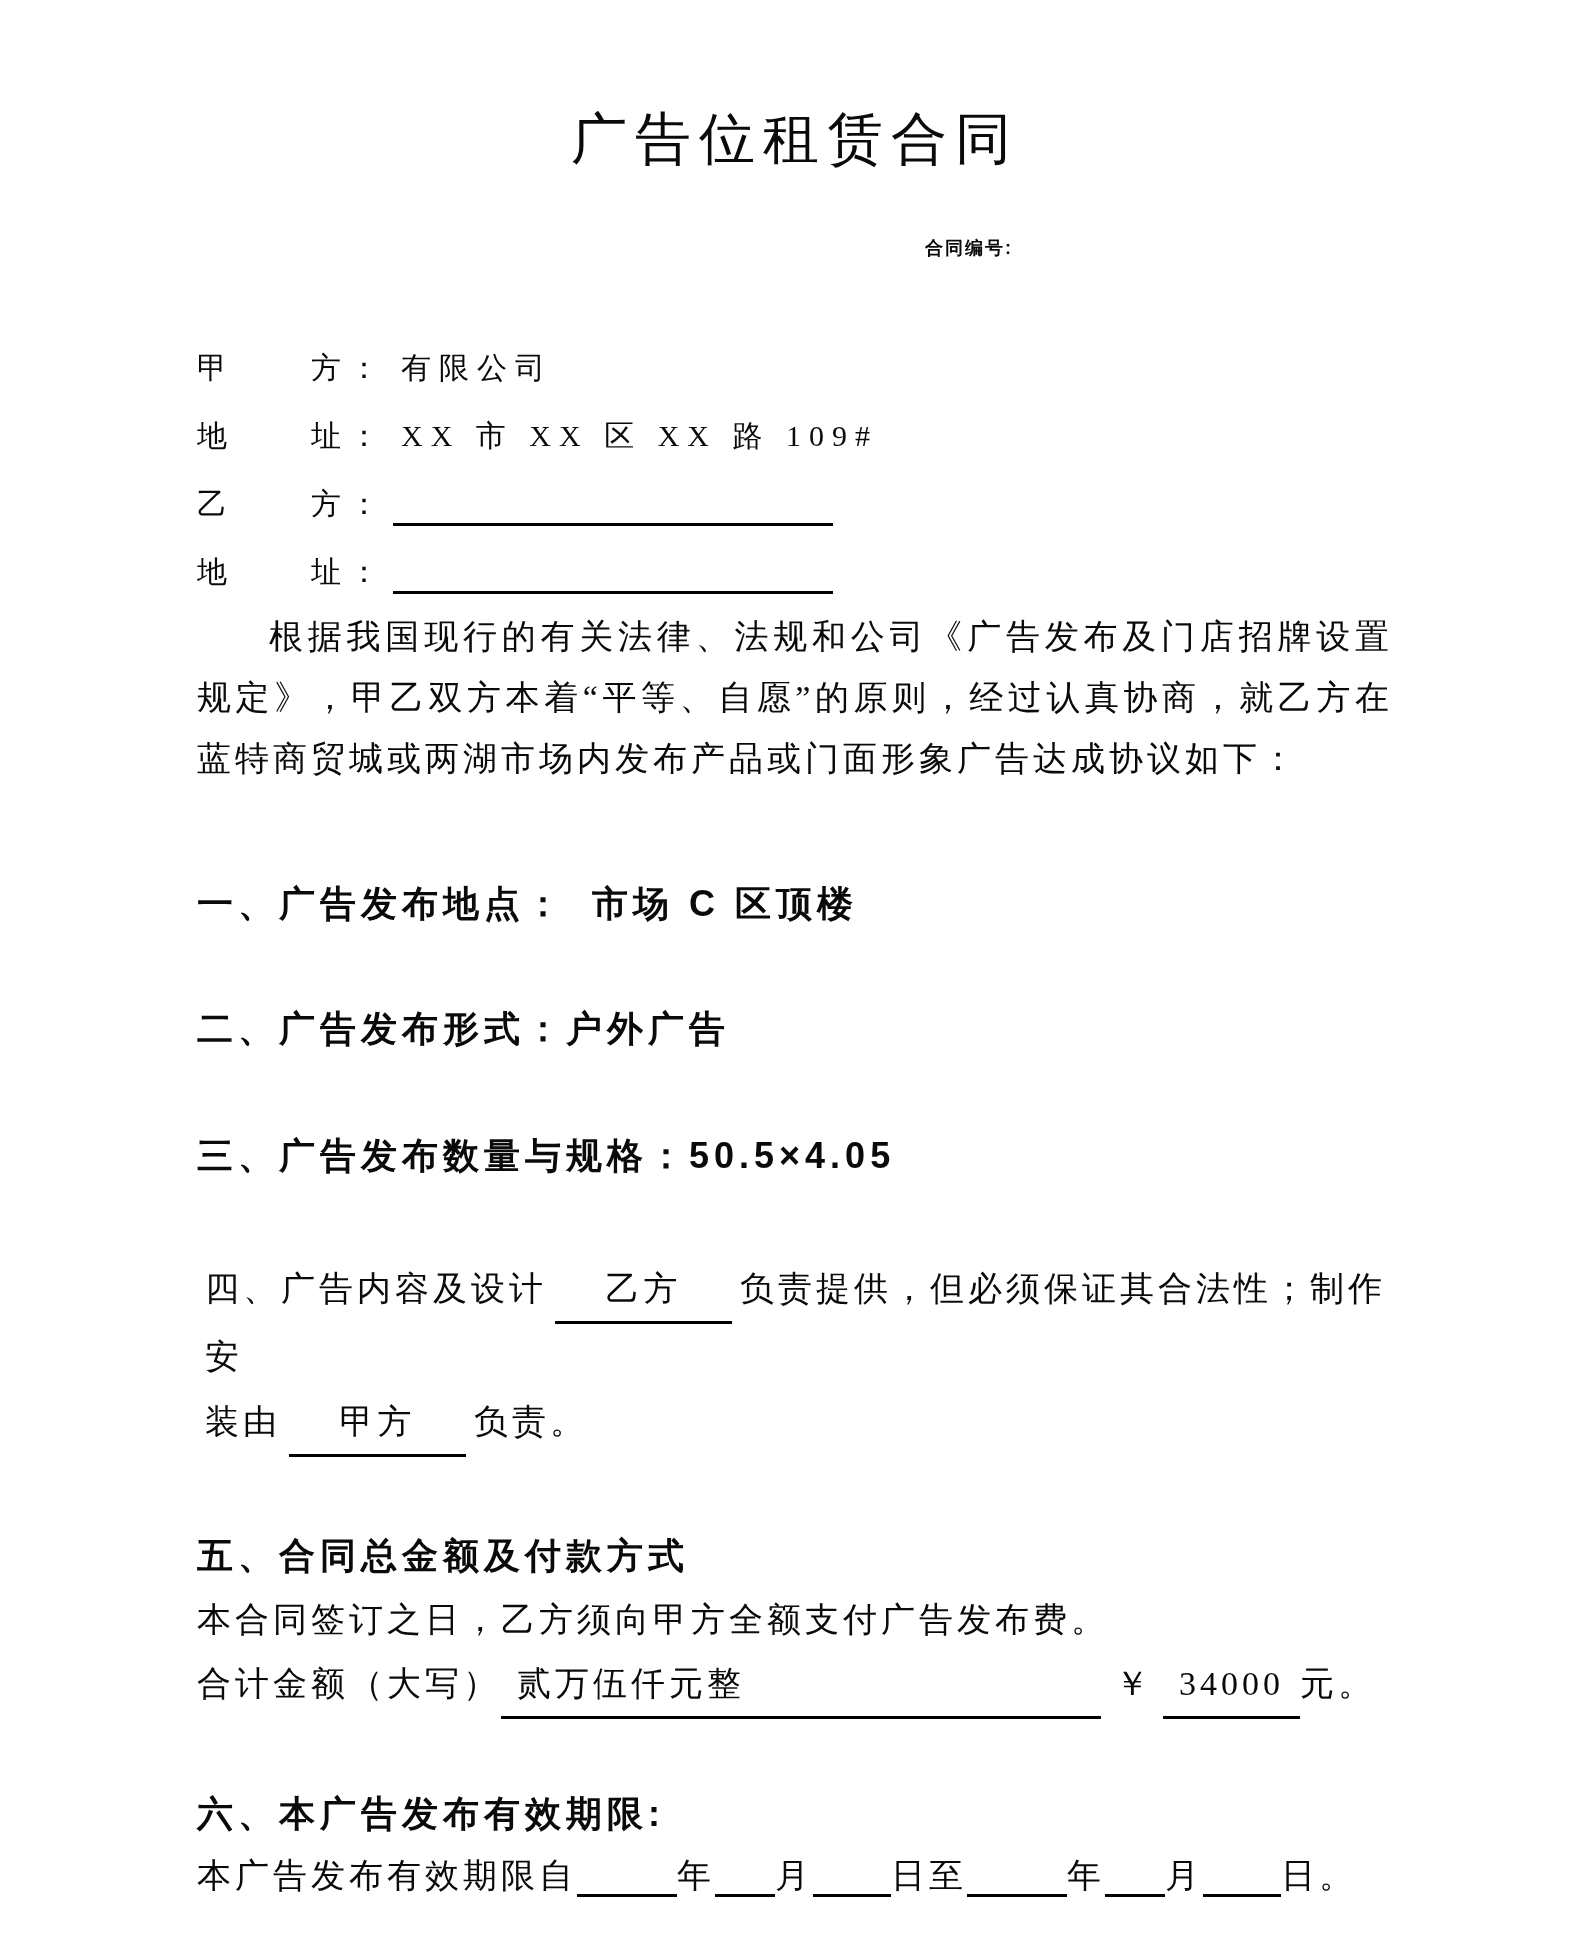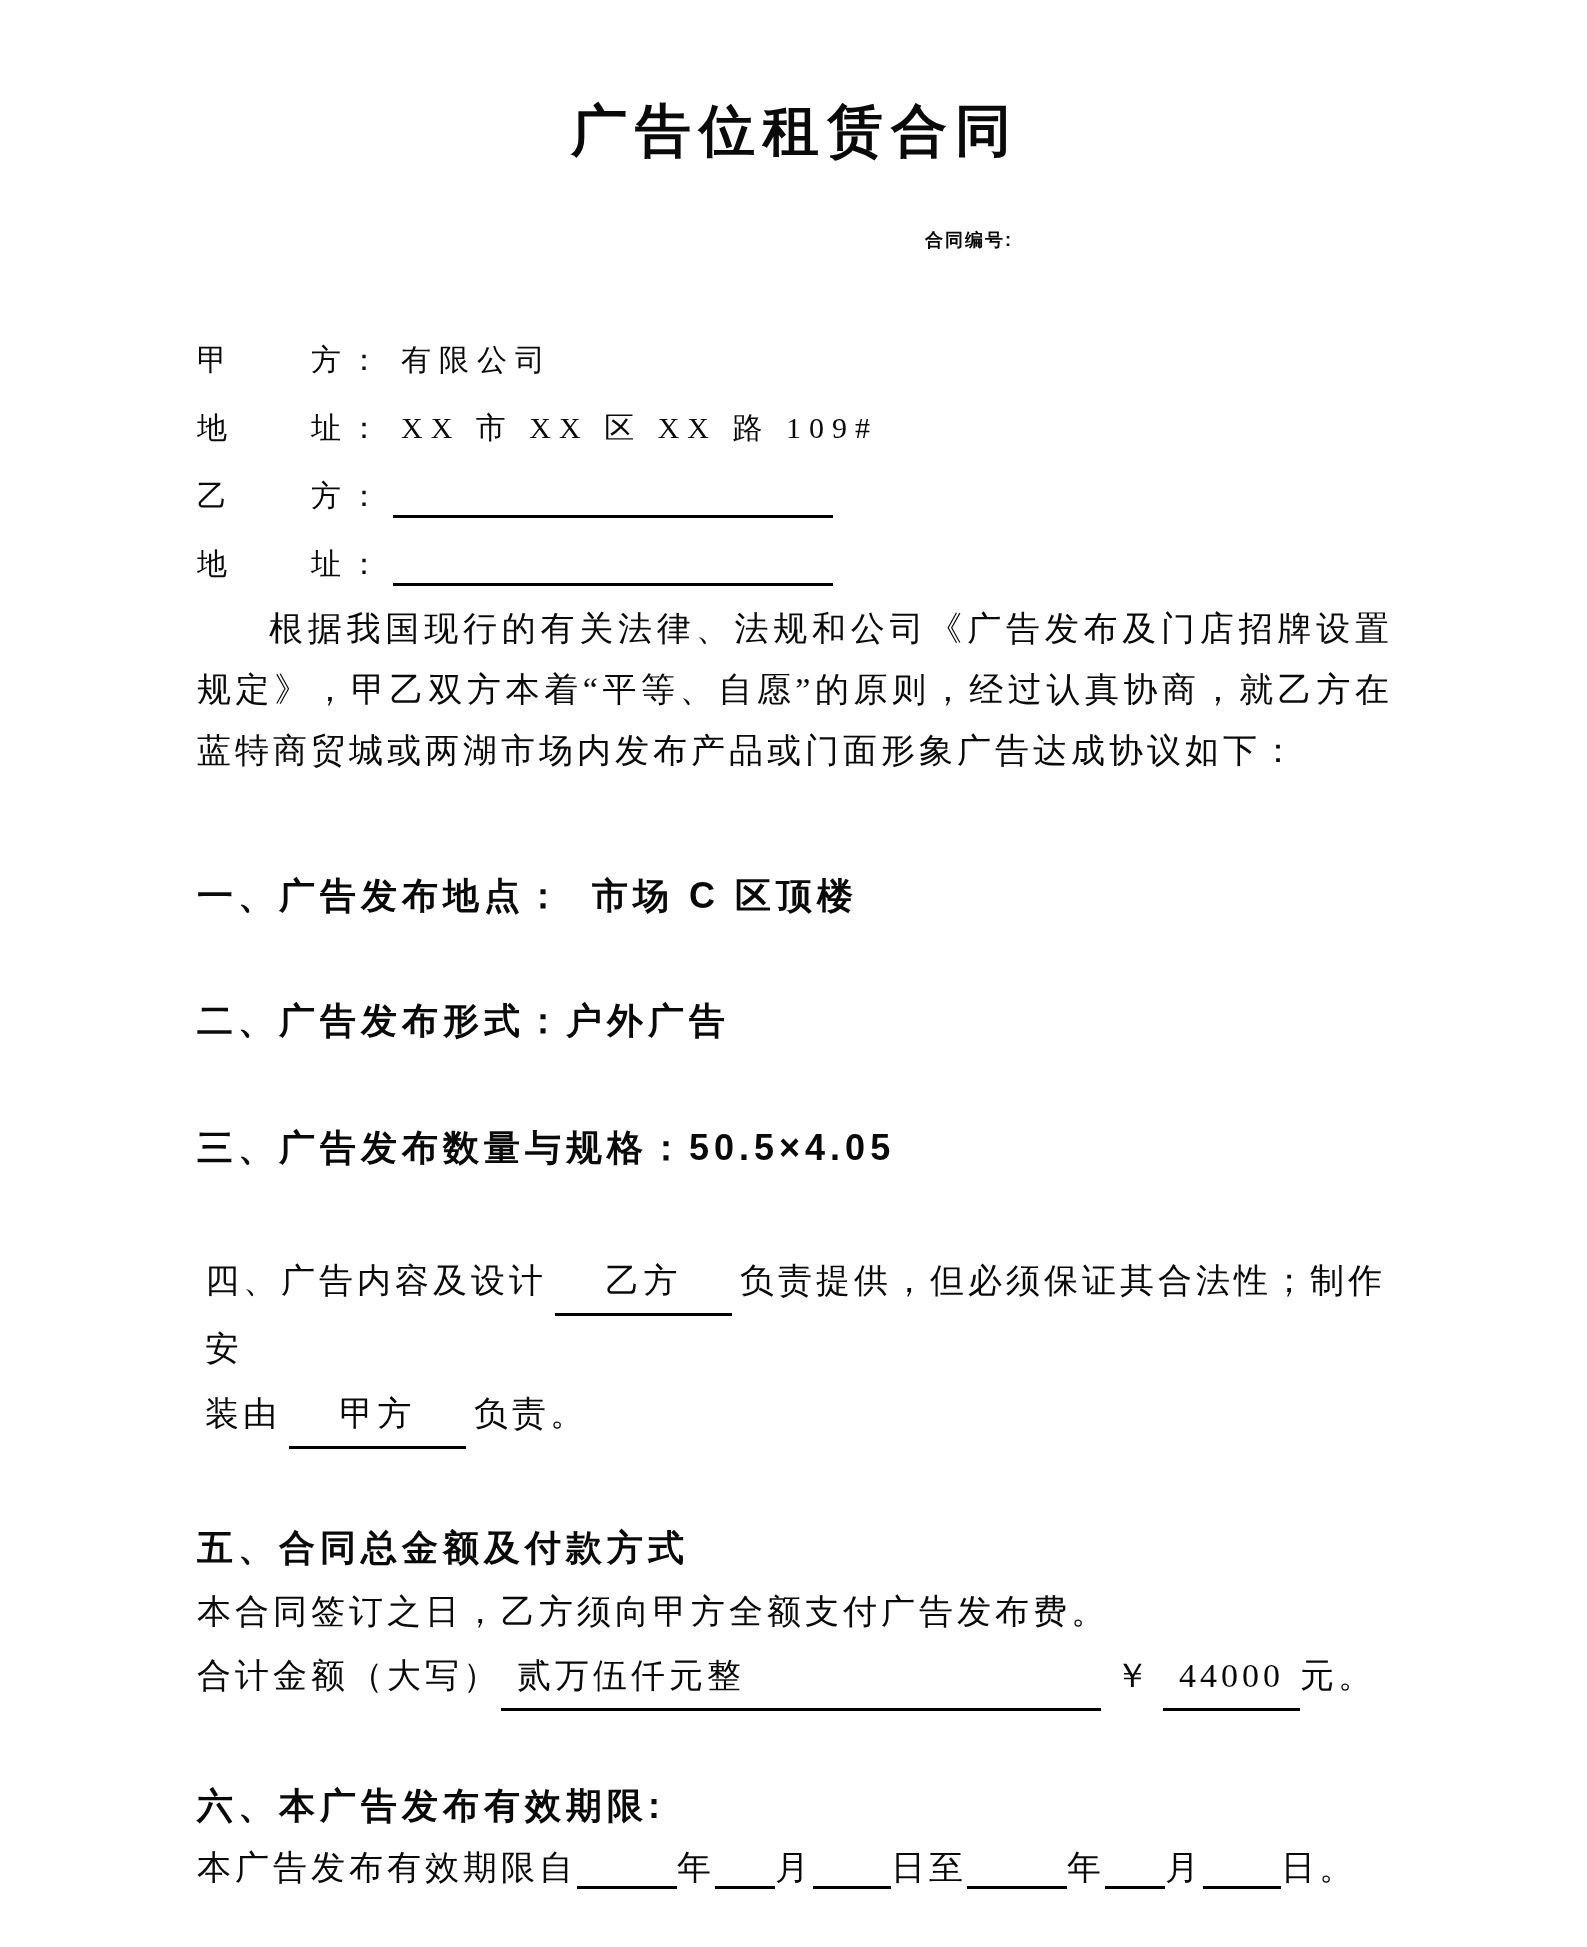"广告位租赁合同" .doc-title { font-weight: 700 -> 400; margin: 0 -> 8px }
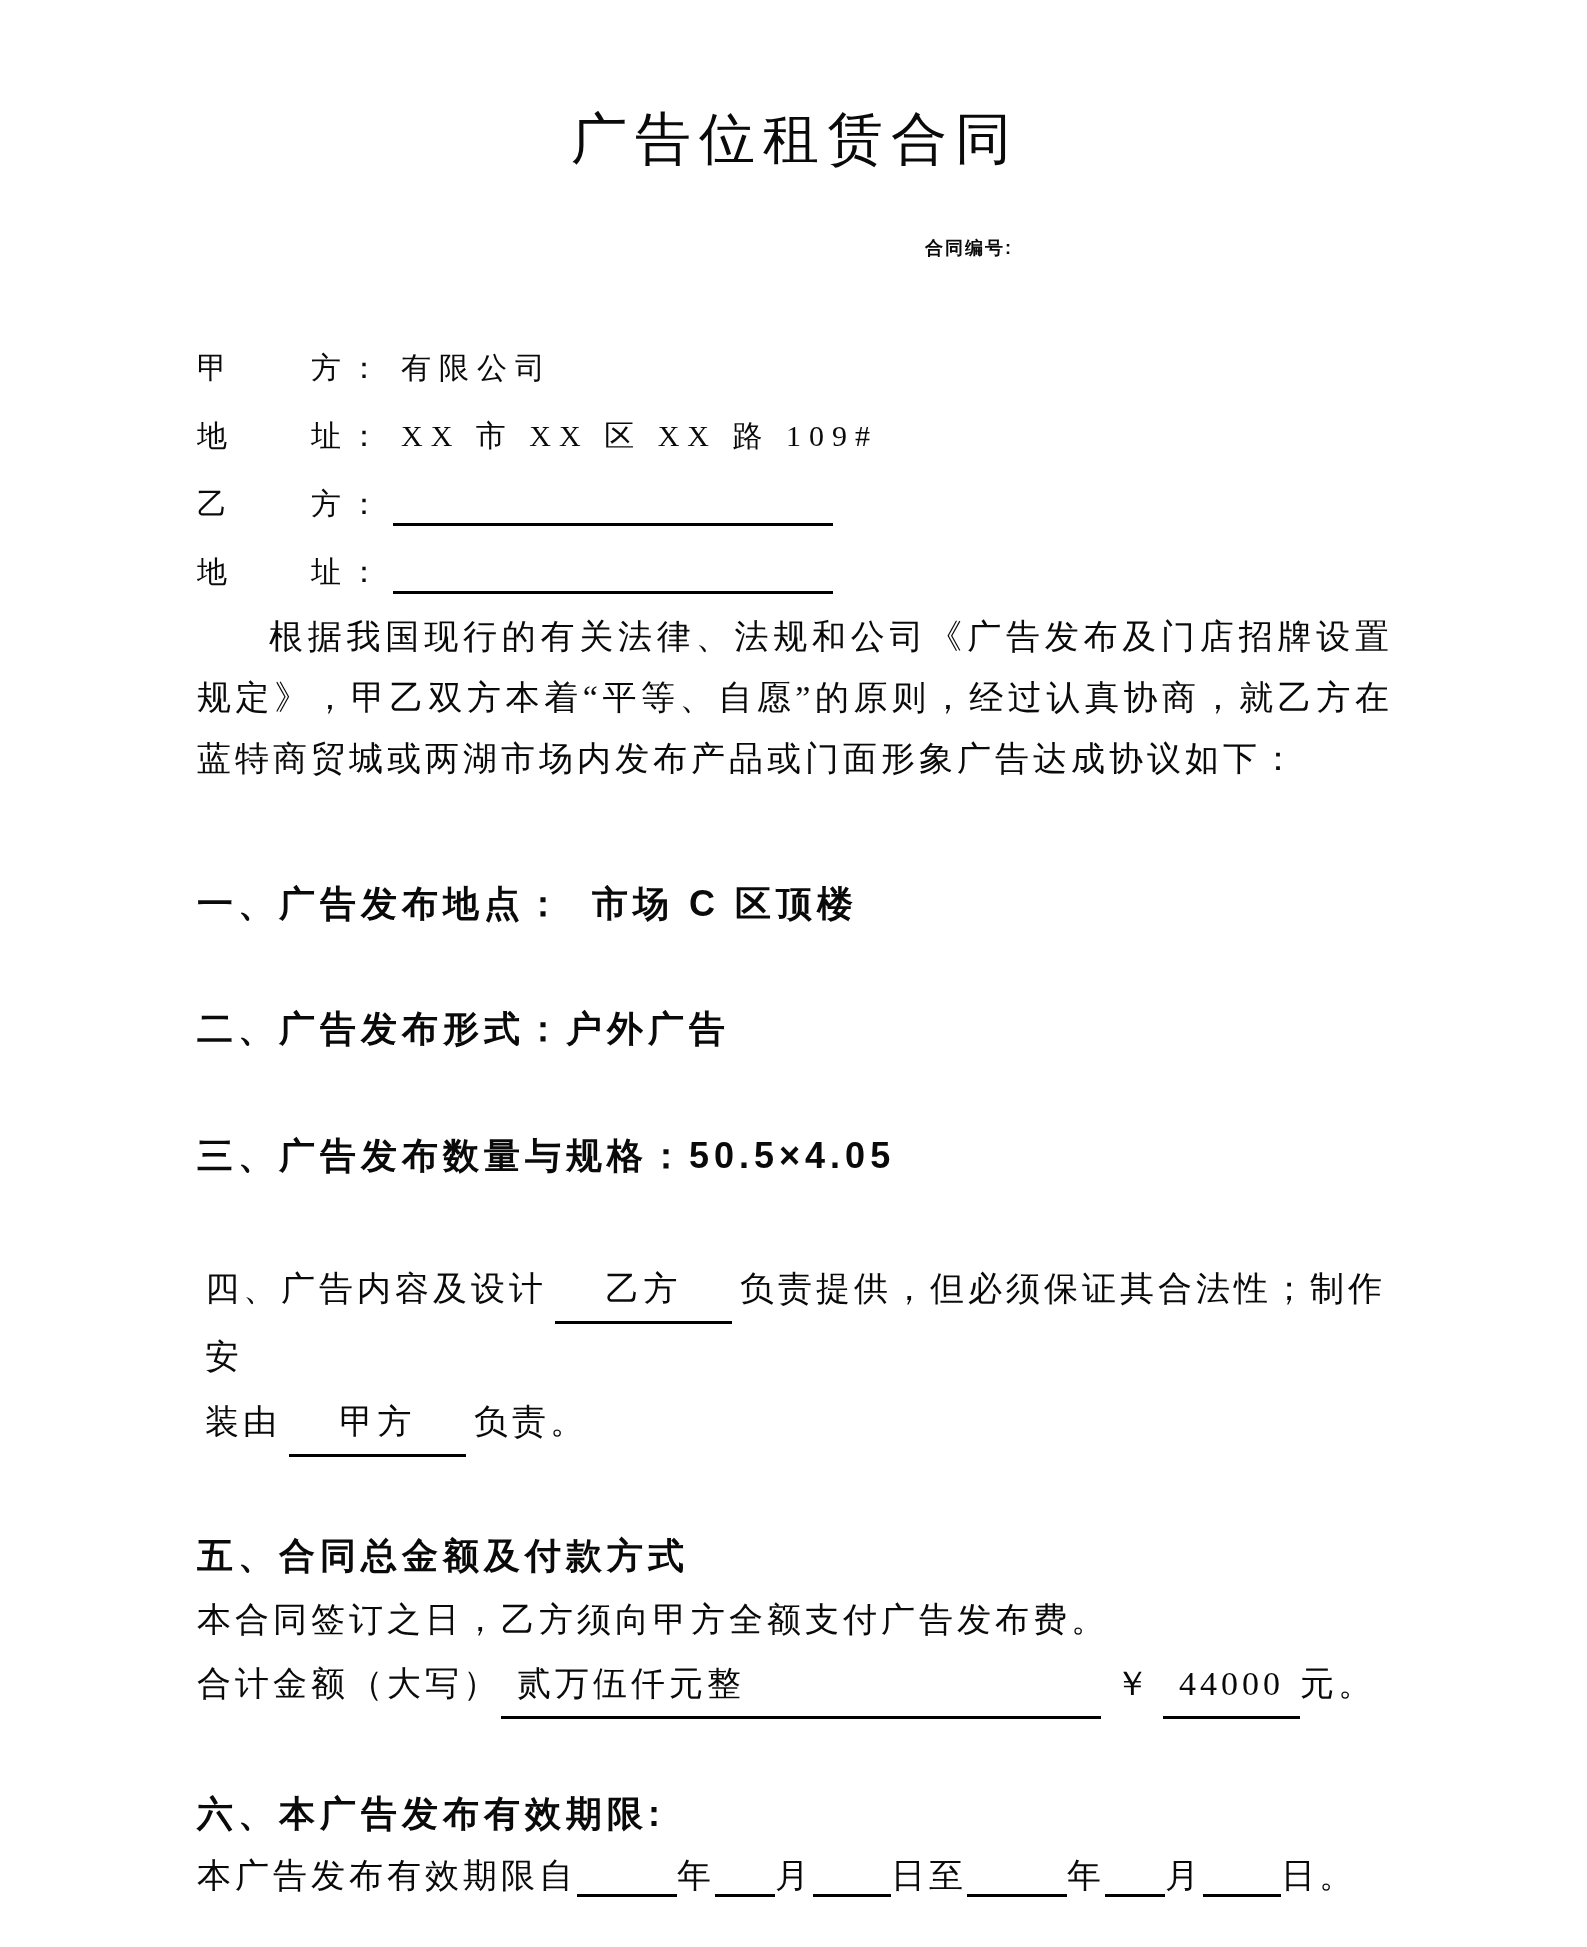"44000" span.amount-digits { text: 44000 -> 34000 }
